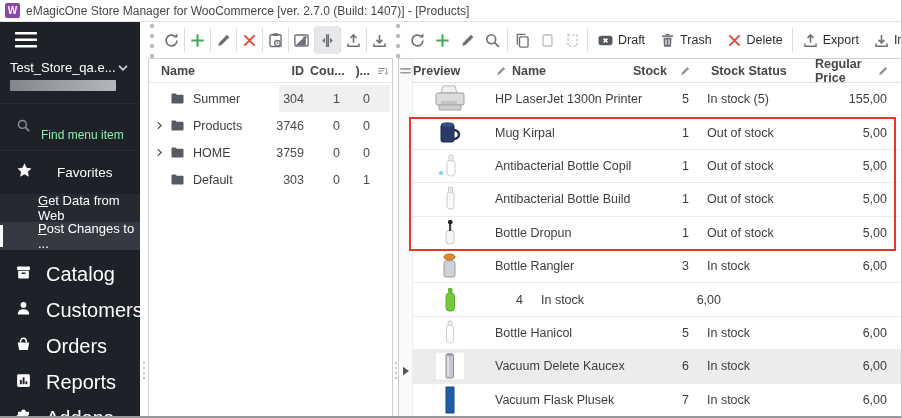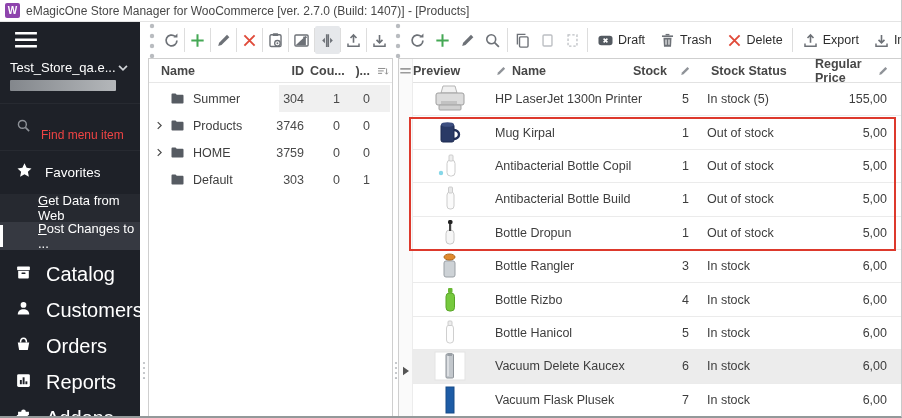"Find menu item" .search-ph { color: #ef4444 -> #86efac }
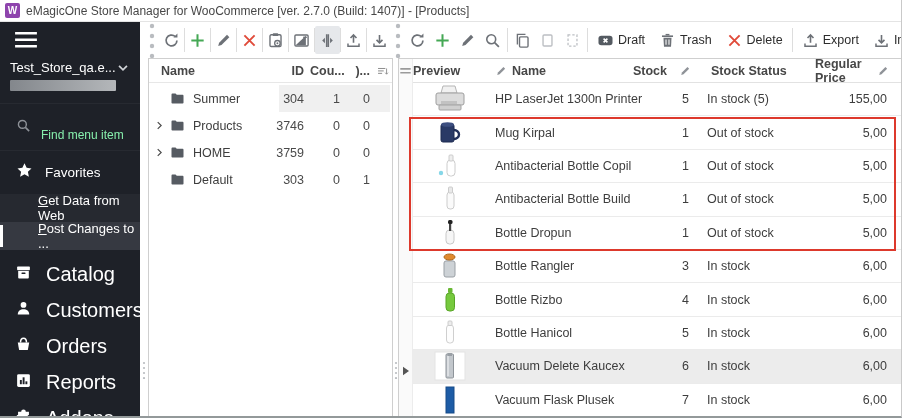"Favorites" .fav-row { gap: 12px -> 24px }
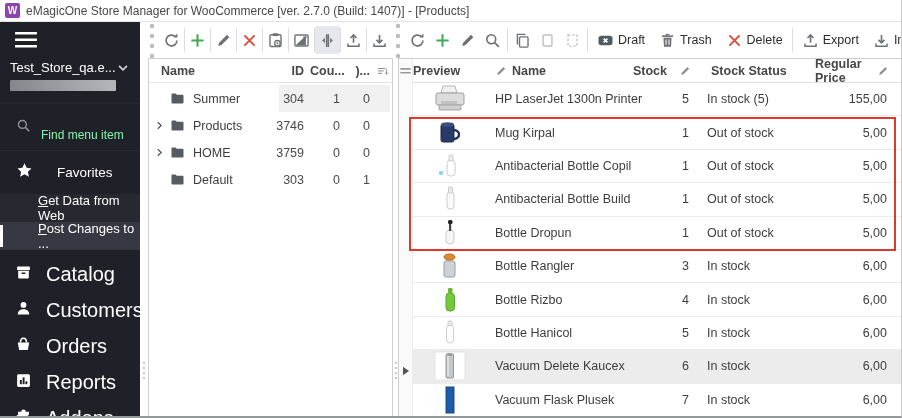"Bottle Rizbo" div.pr-name { html: <div>Bottle Rizbo</div> -> none }
